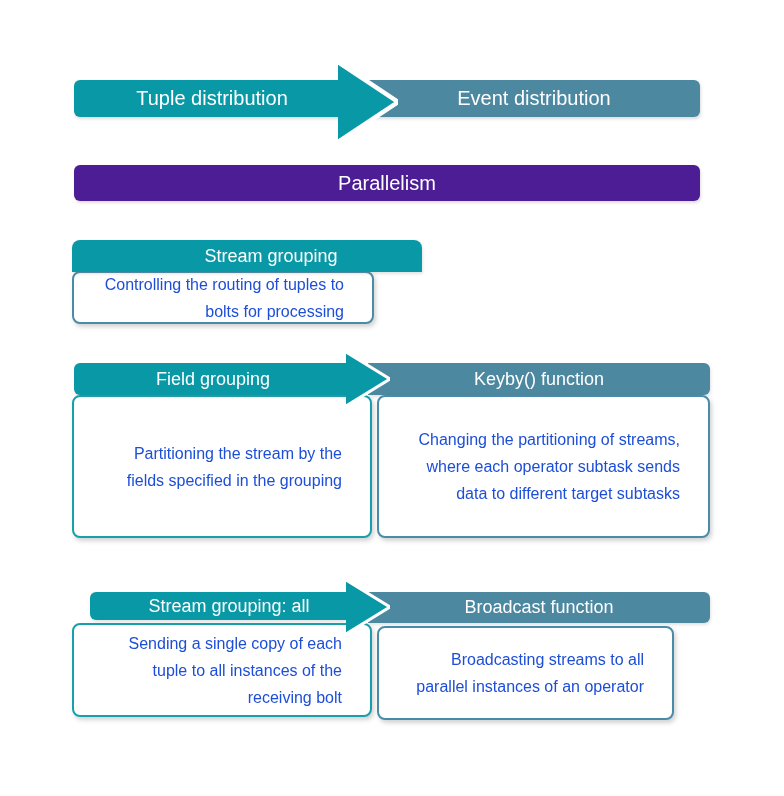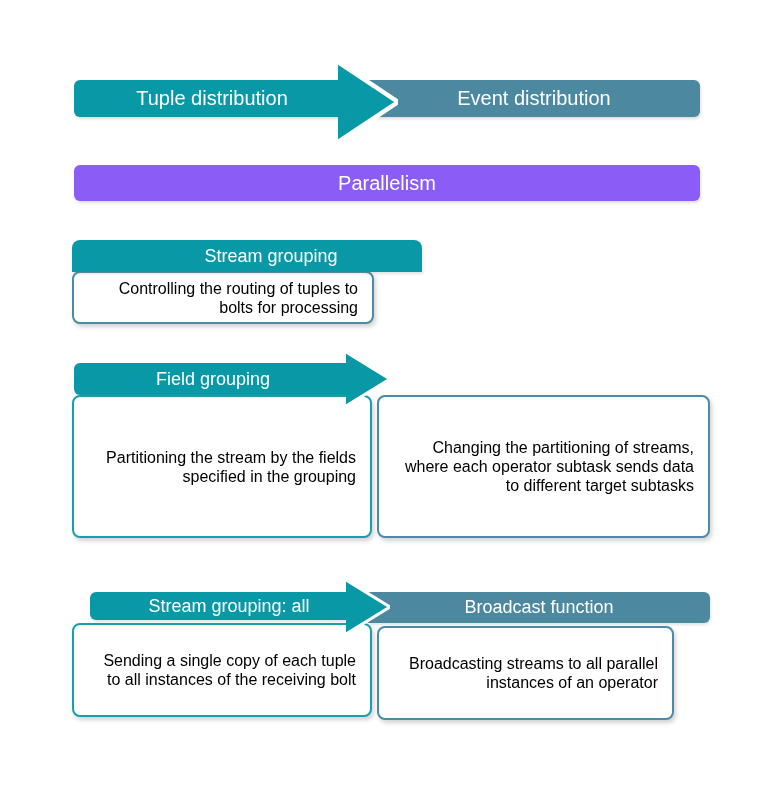"Parallelism" .orange-bg { background: #8b5cf6 -> #4c1d95 }
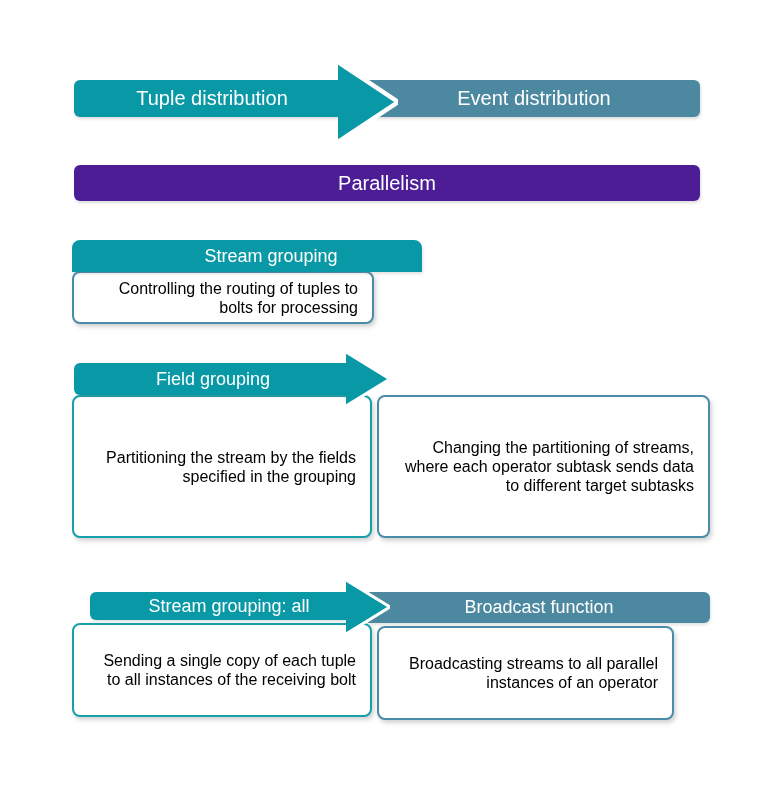"Controlling the routing of tuples" .card { color: #000000 -> #1d4ed8; line-height: 19px -> 27px; padding: 4px 14px -> 4px 28px }
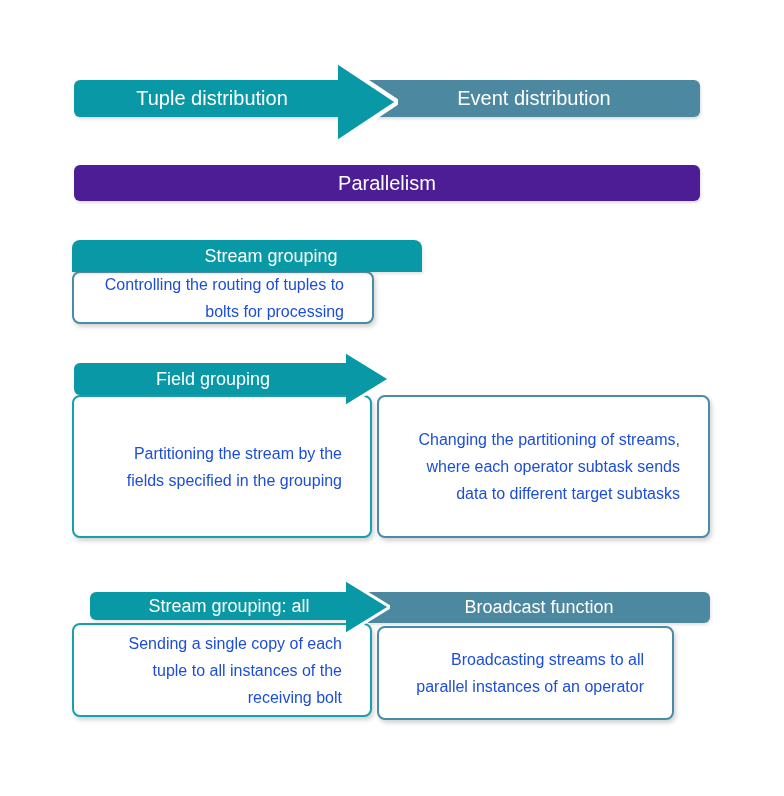"Keyby() function" div.band { html: none -> <div> <span>Keyby() function</span> </div> }
